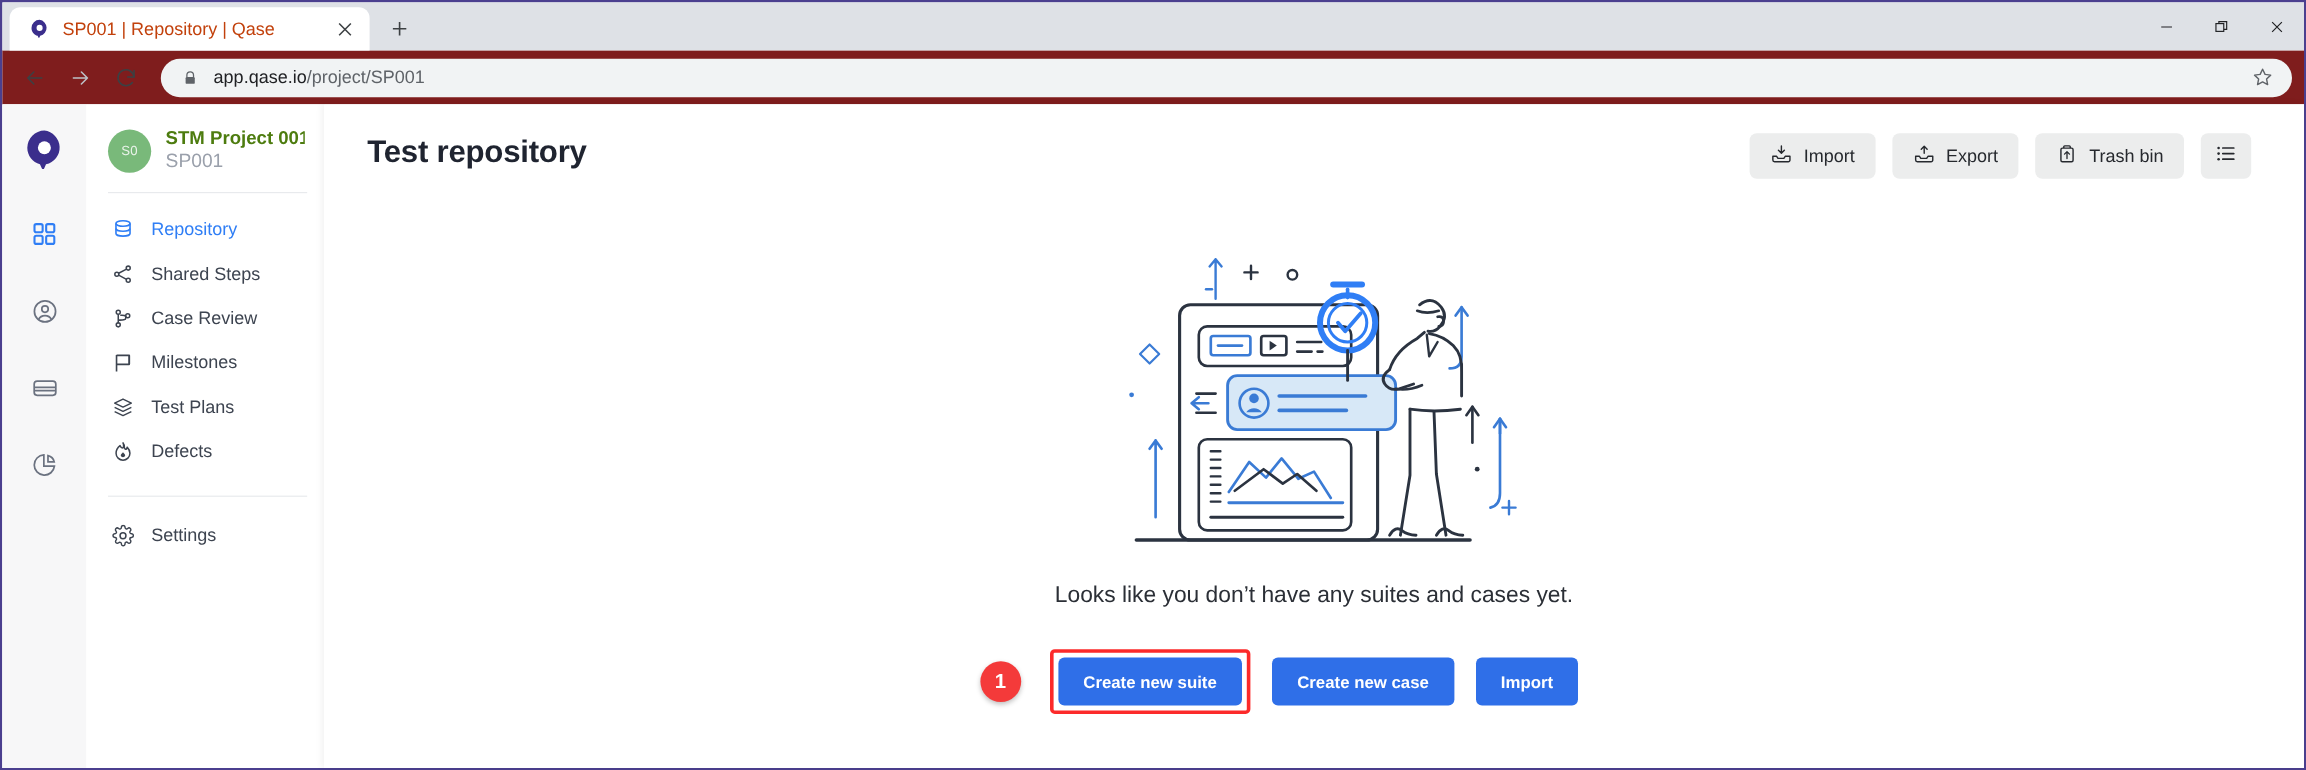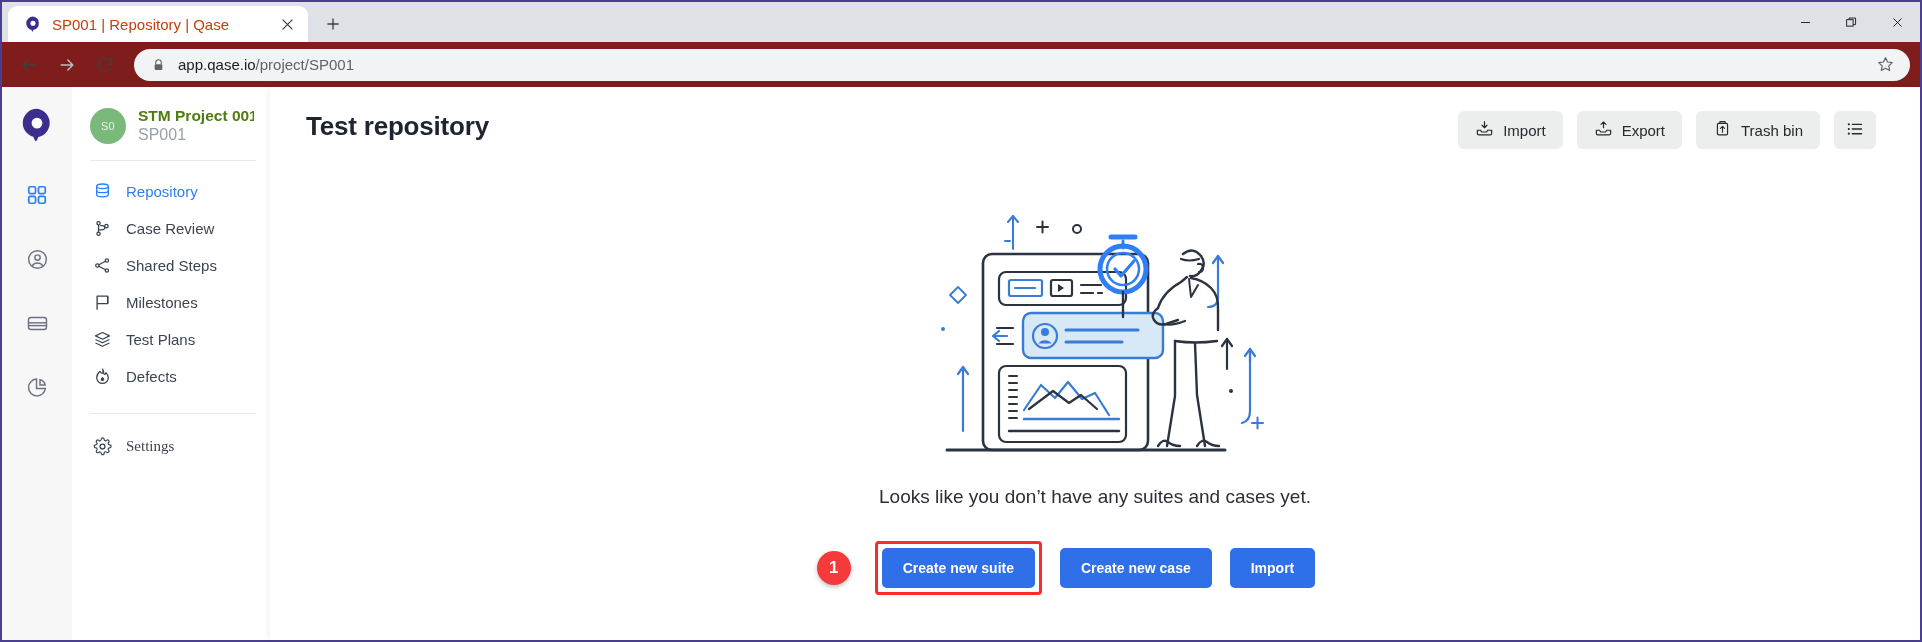"Case Review" div.navitem { order: before "Shared Steps" -> after "Shared Steps" }
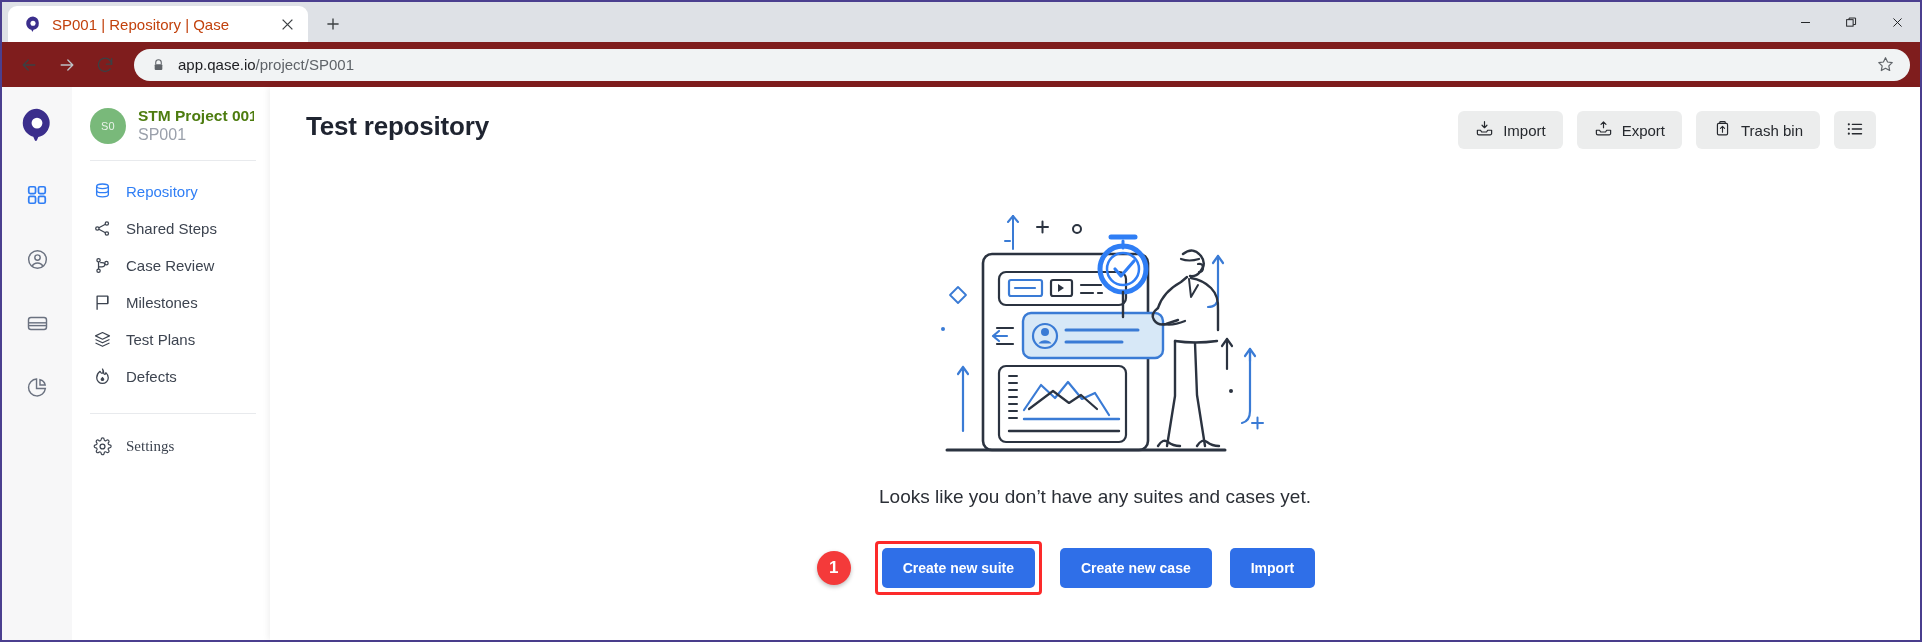"Settings" div.settings-wrap { font-family: Liberation Serif, serif -> none }
